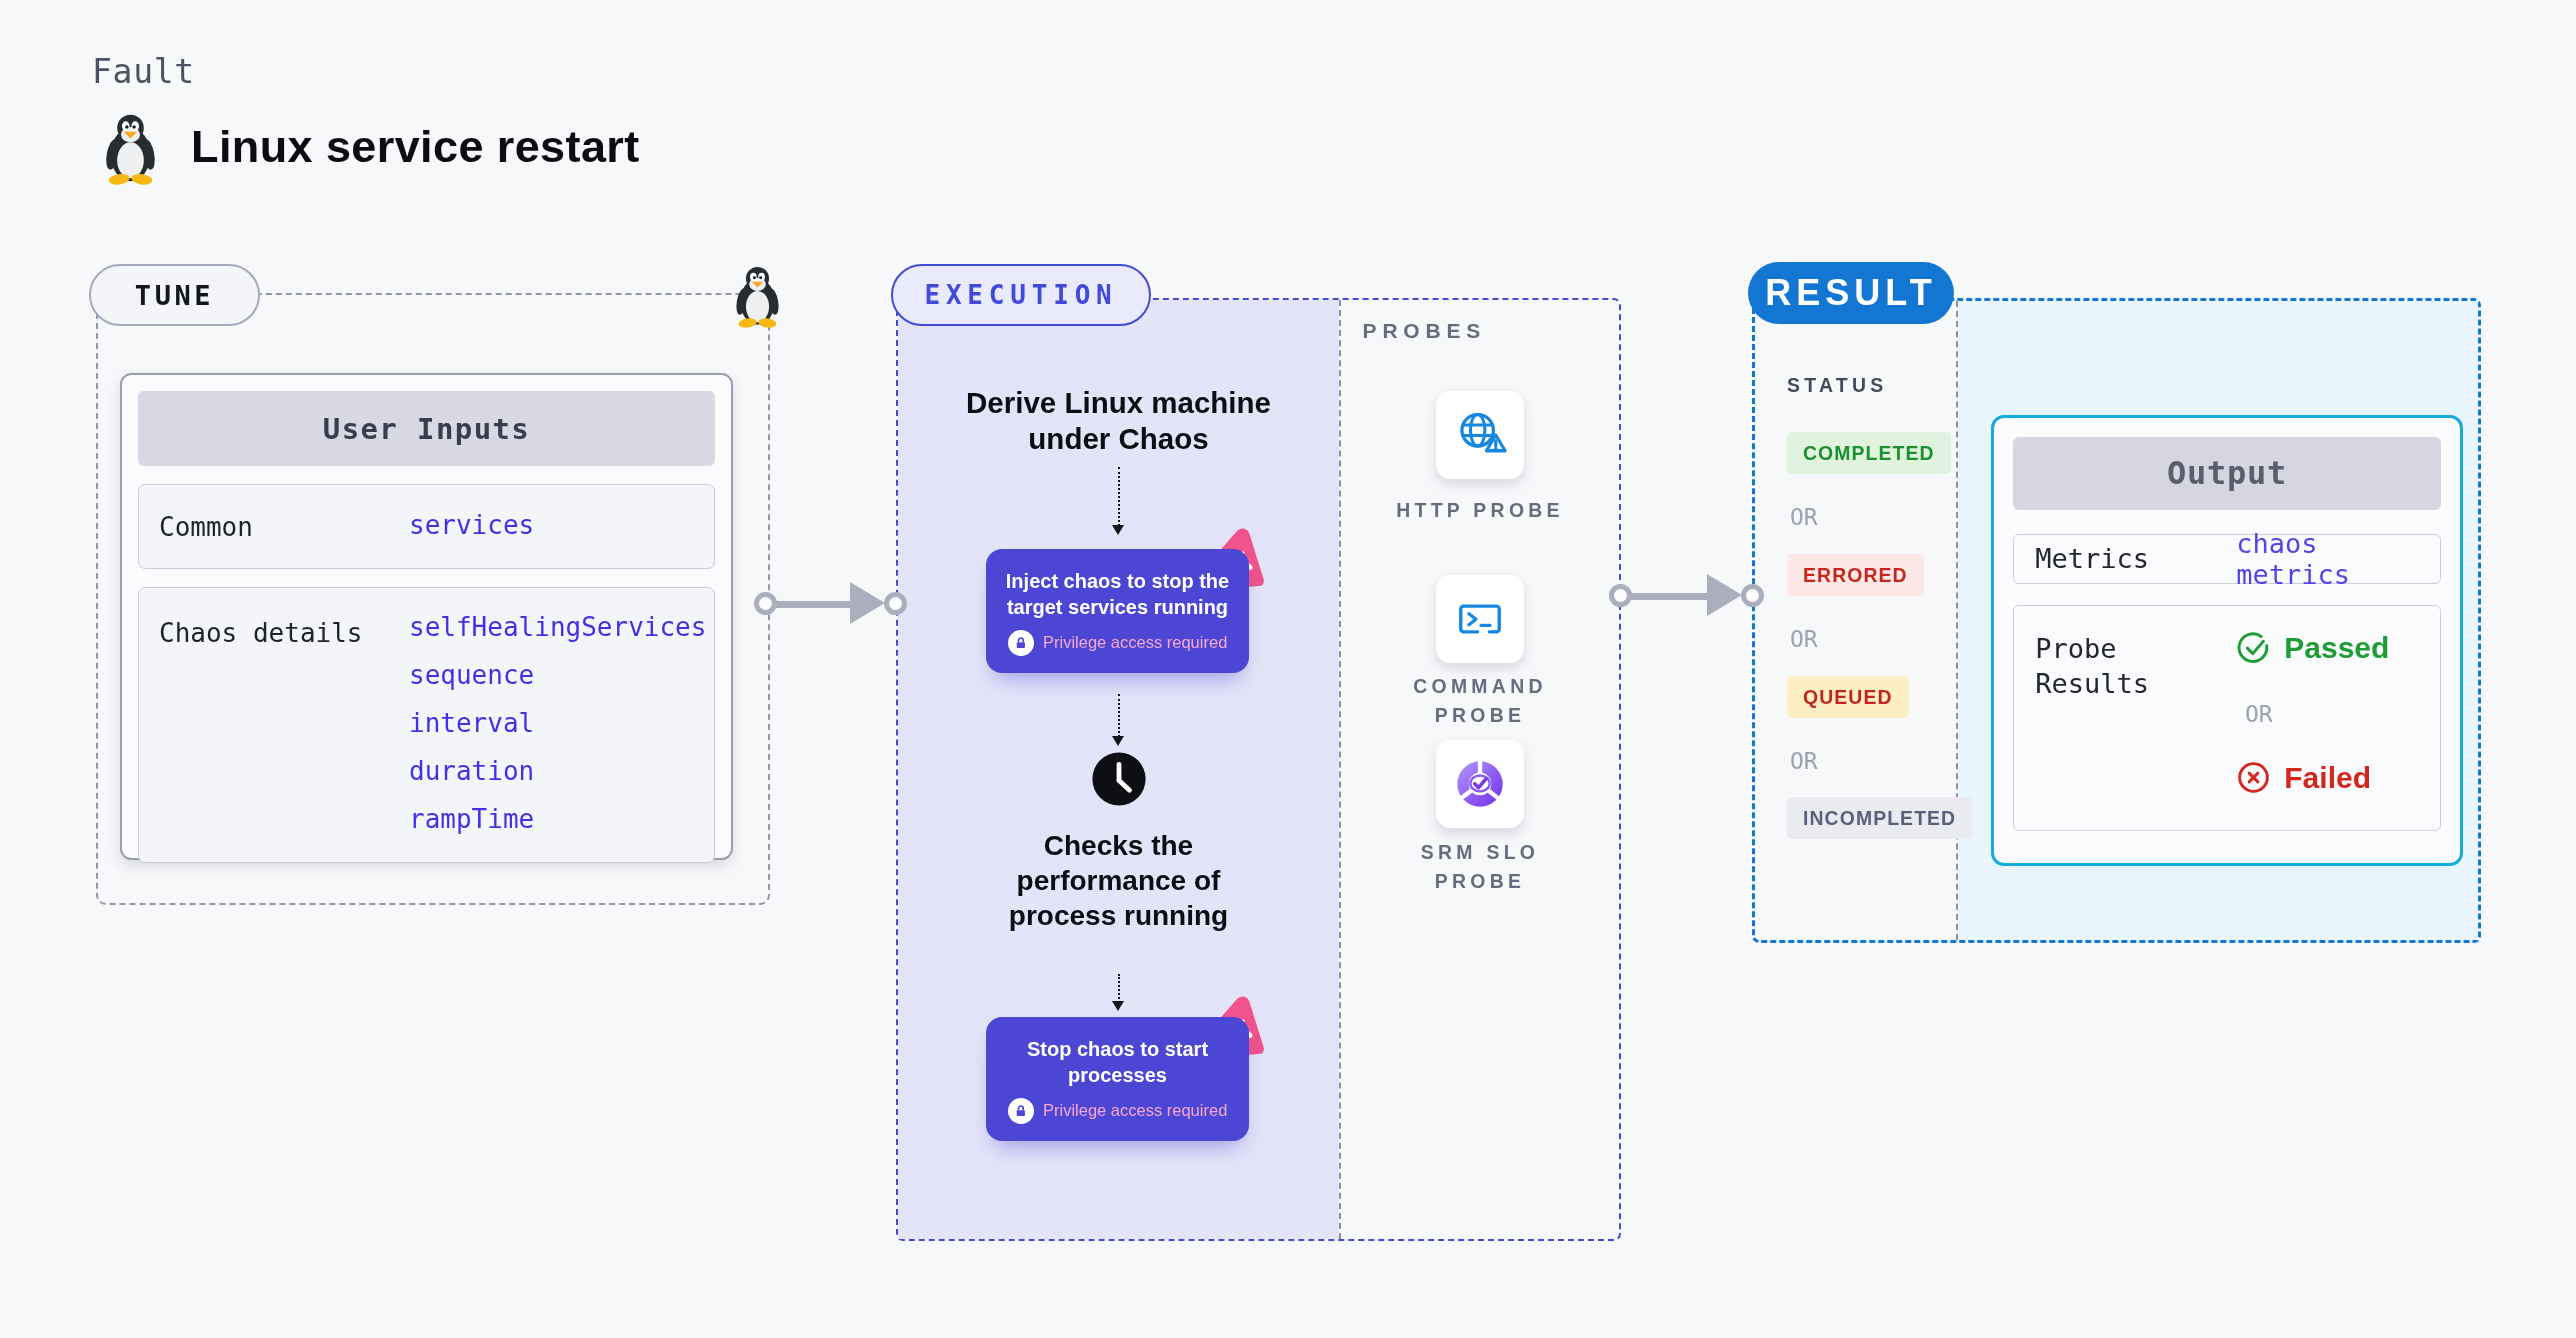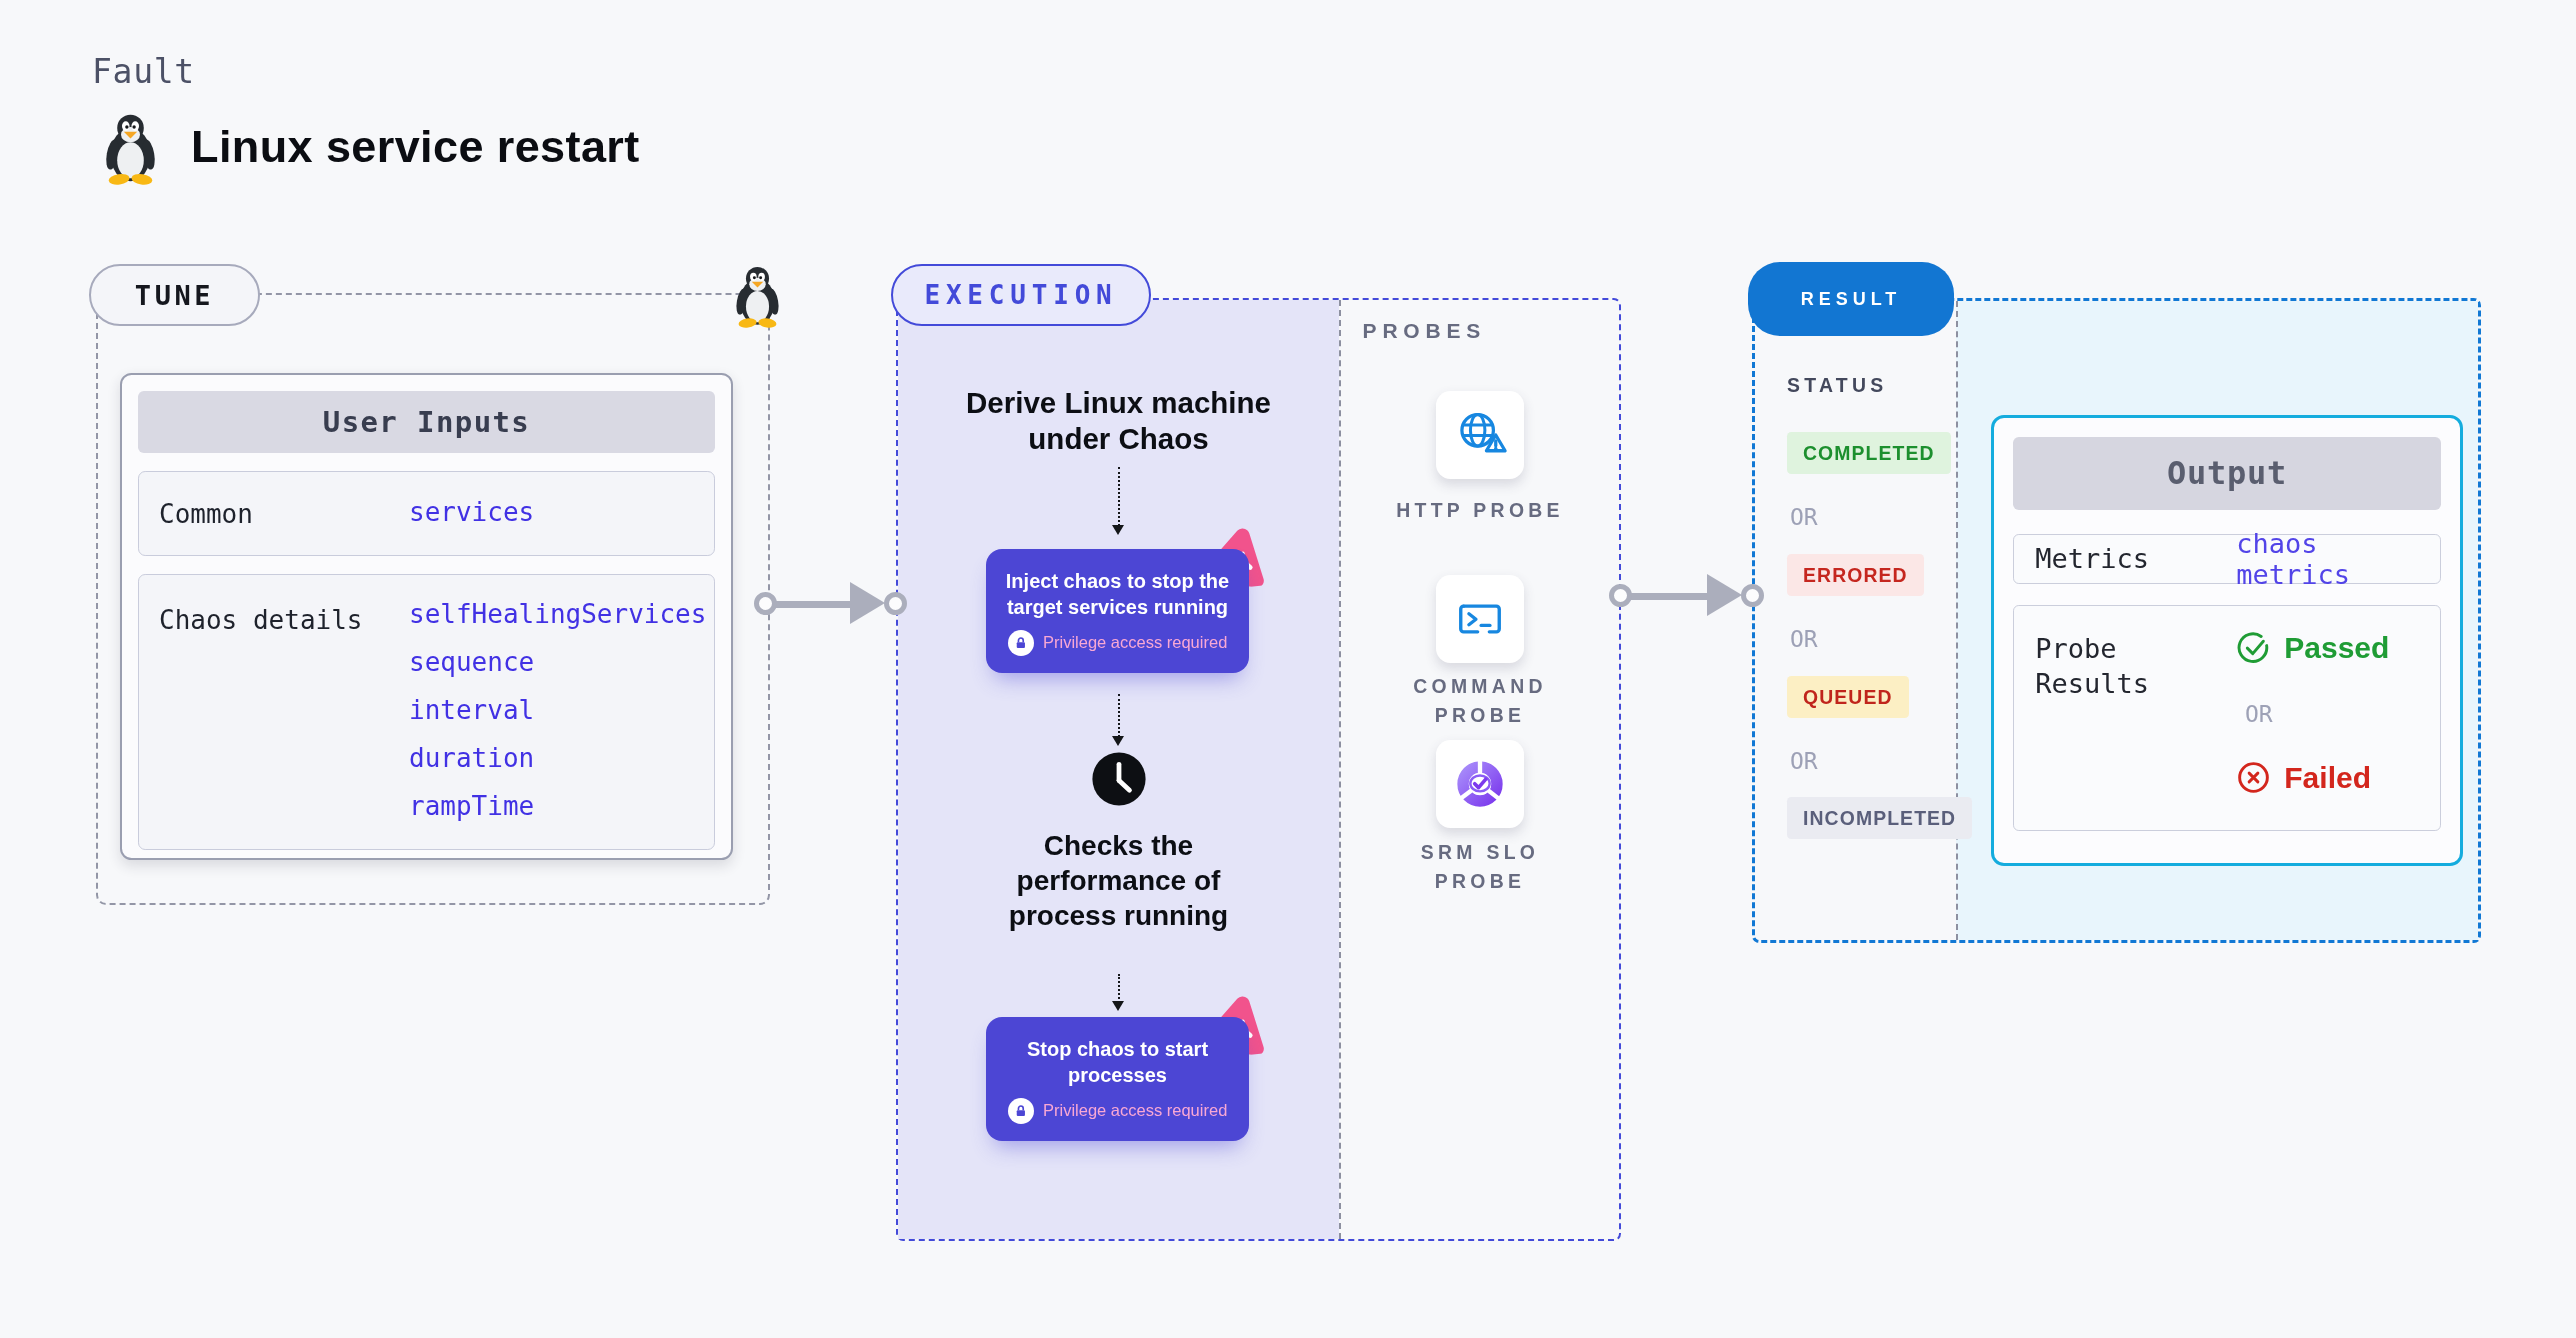"RESULT" .pill-result { font-size: 18px -> 36px; height: 74px -> 62px }
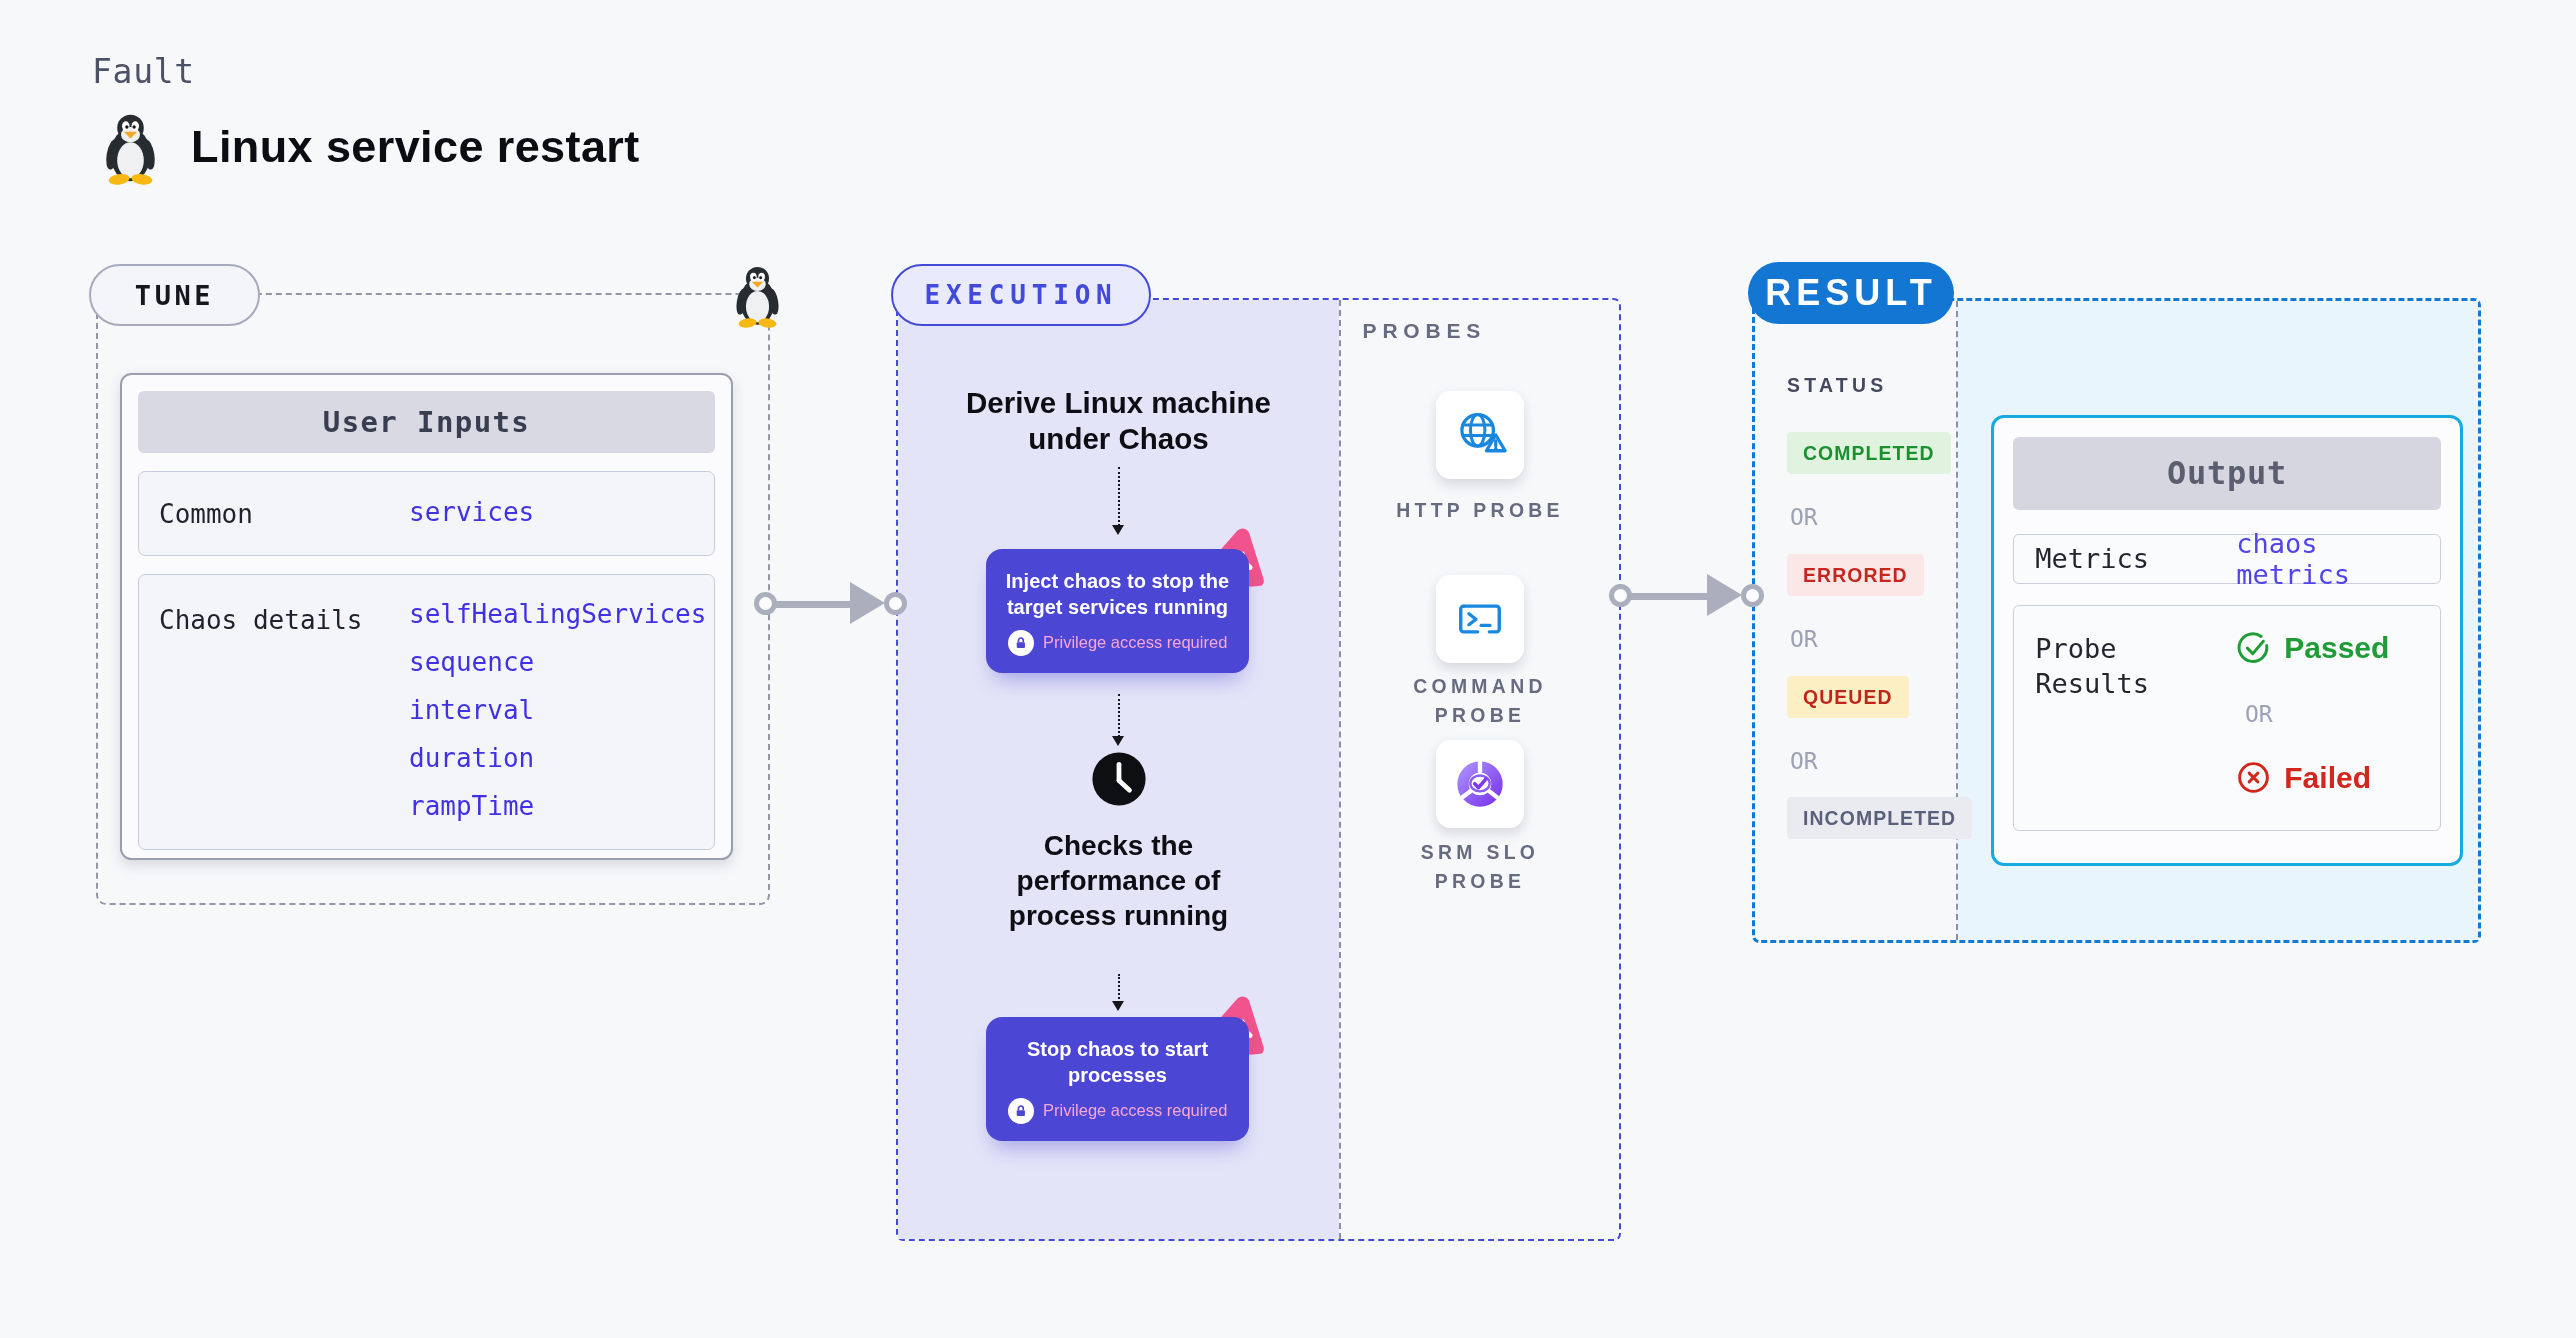"User Inputs" .ui-head { height: 62px -> 75px }
